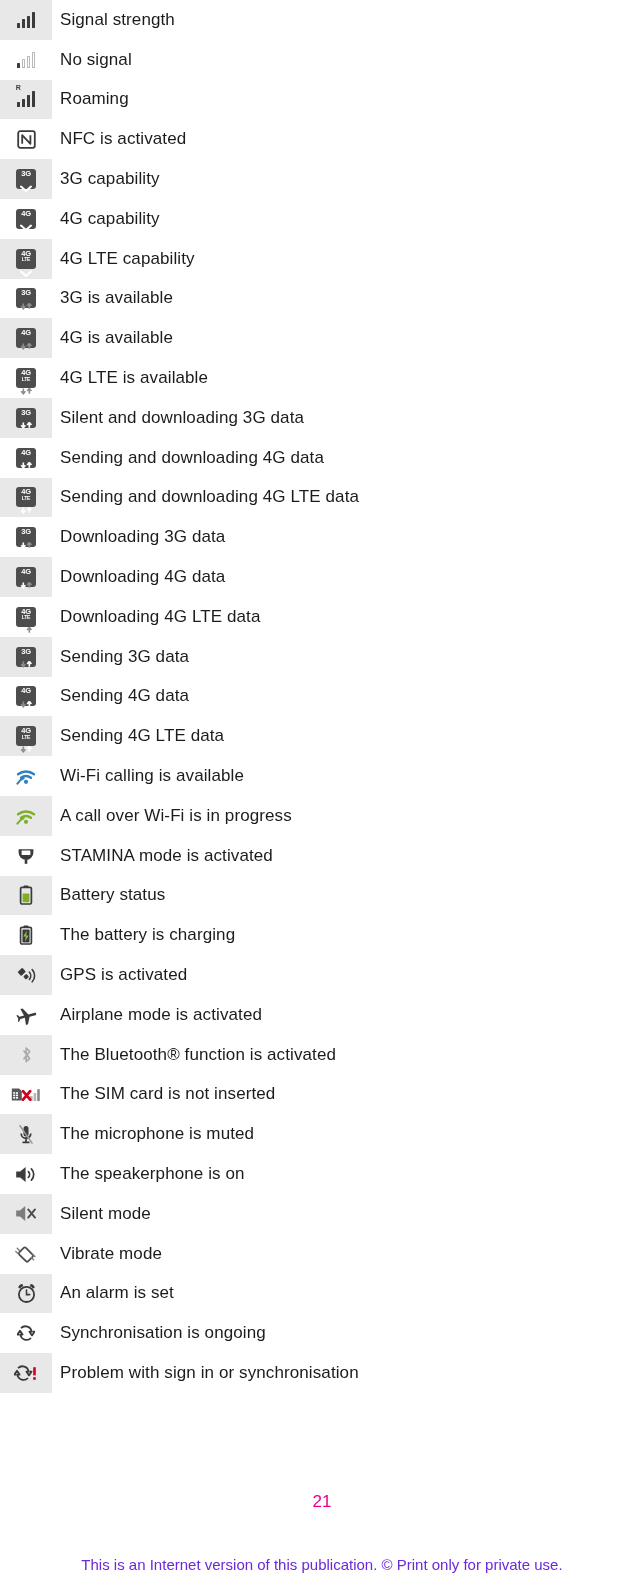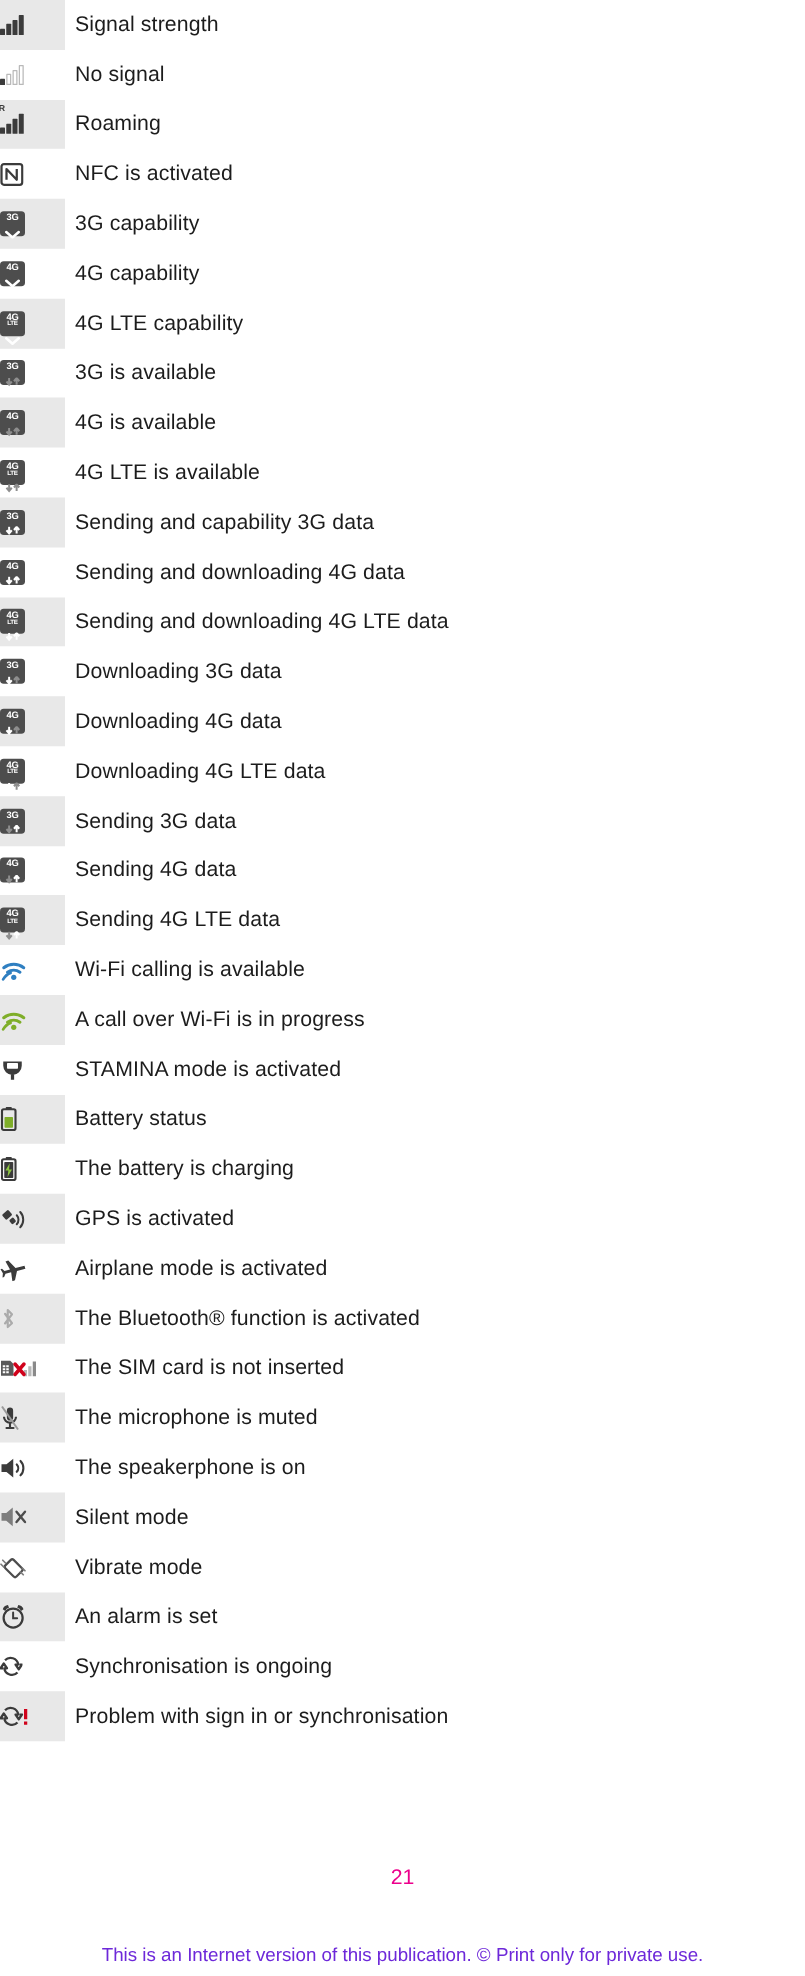"3G" .icon-cell { justify-content: none -> center }
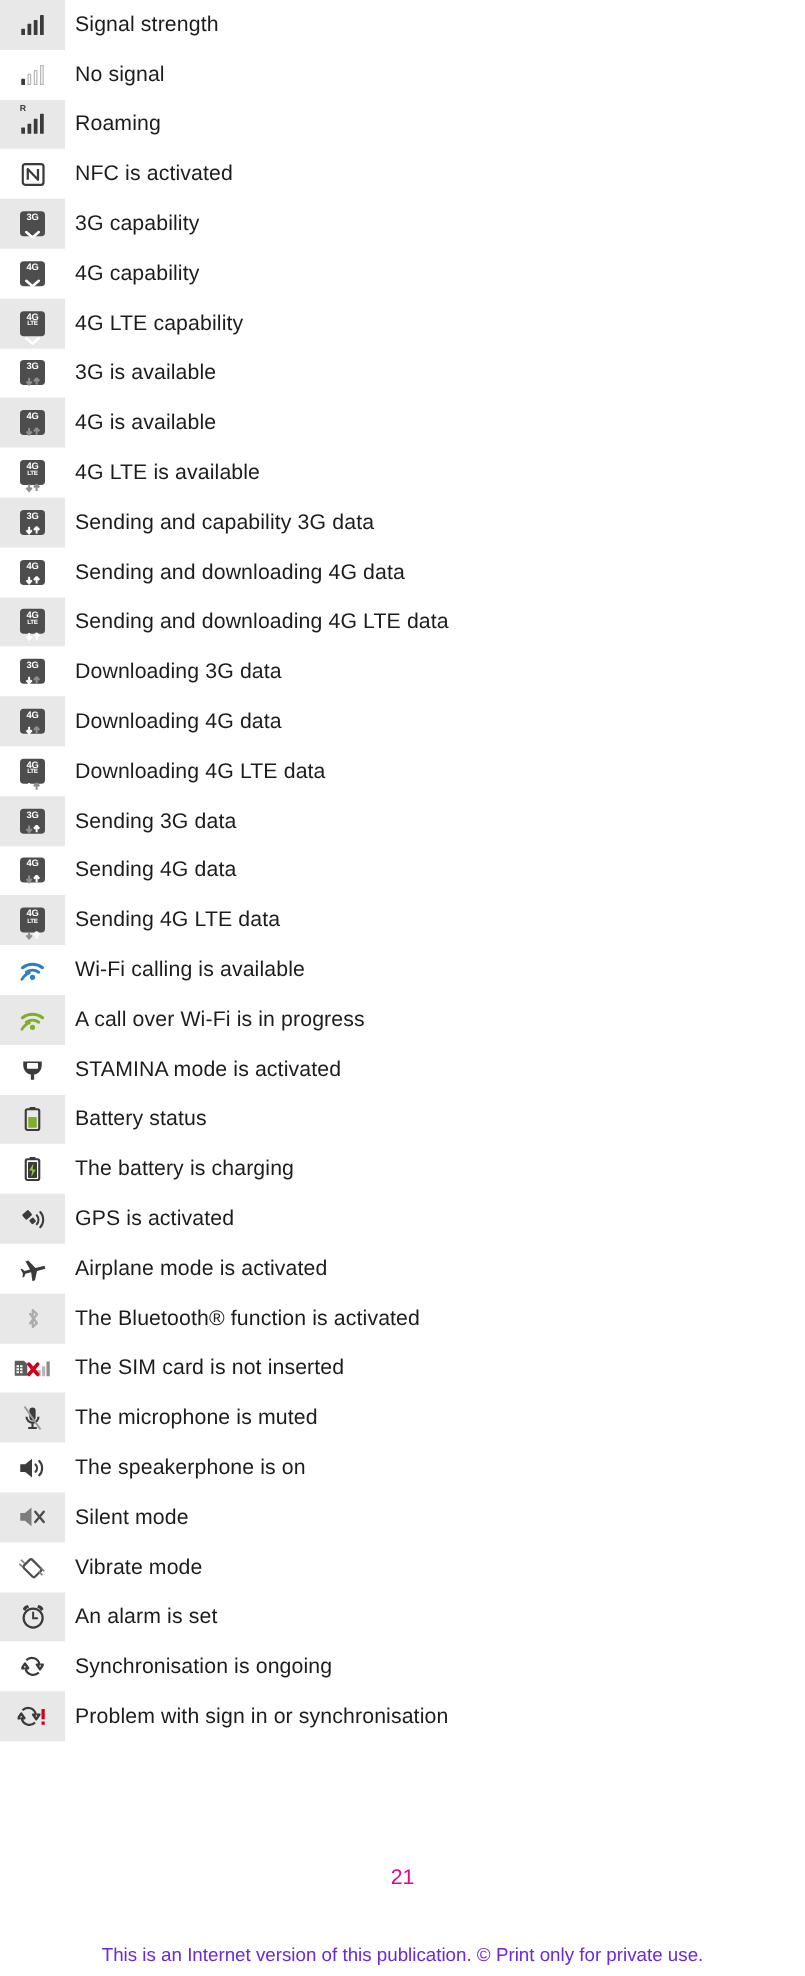"Sending and capability 3G data" div.label { text: Sending and capability -> Silent and downloading }
